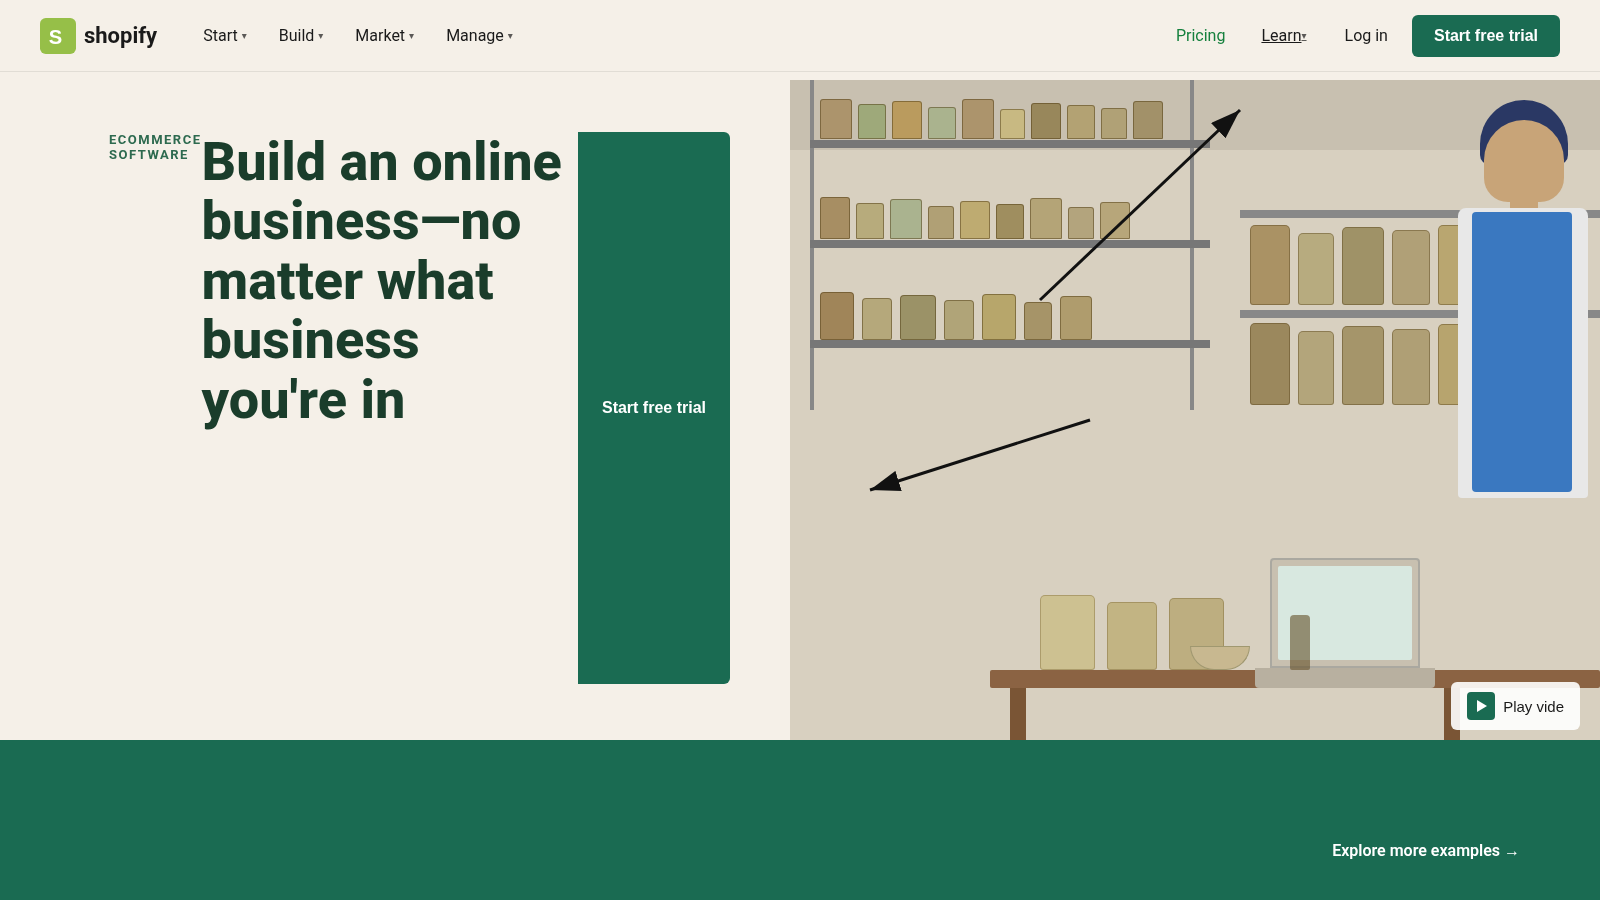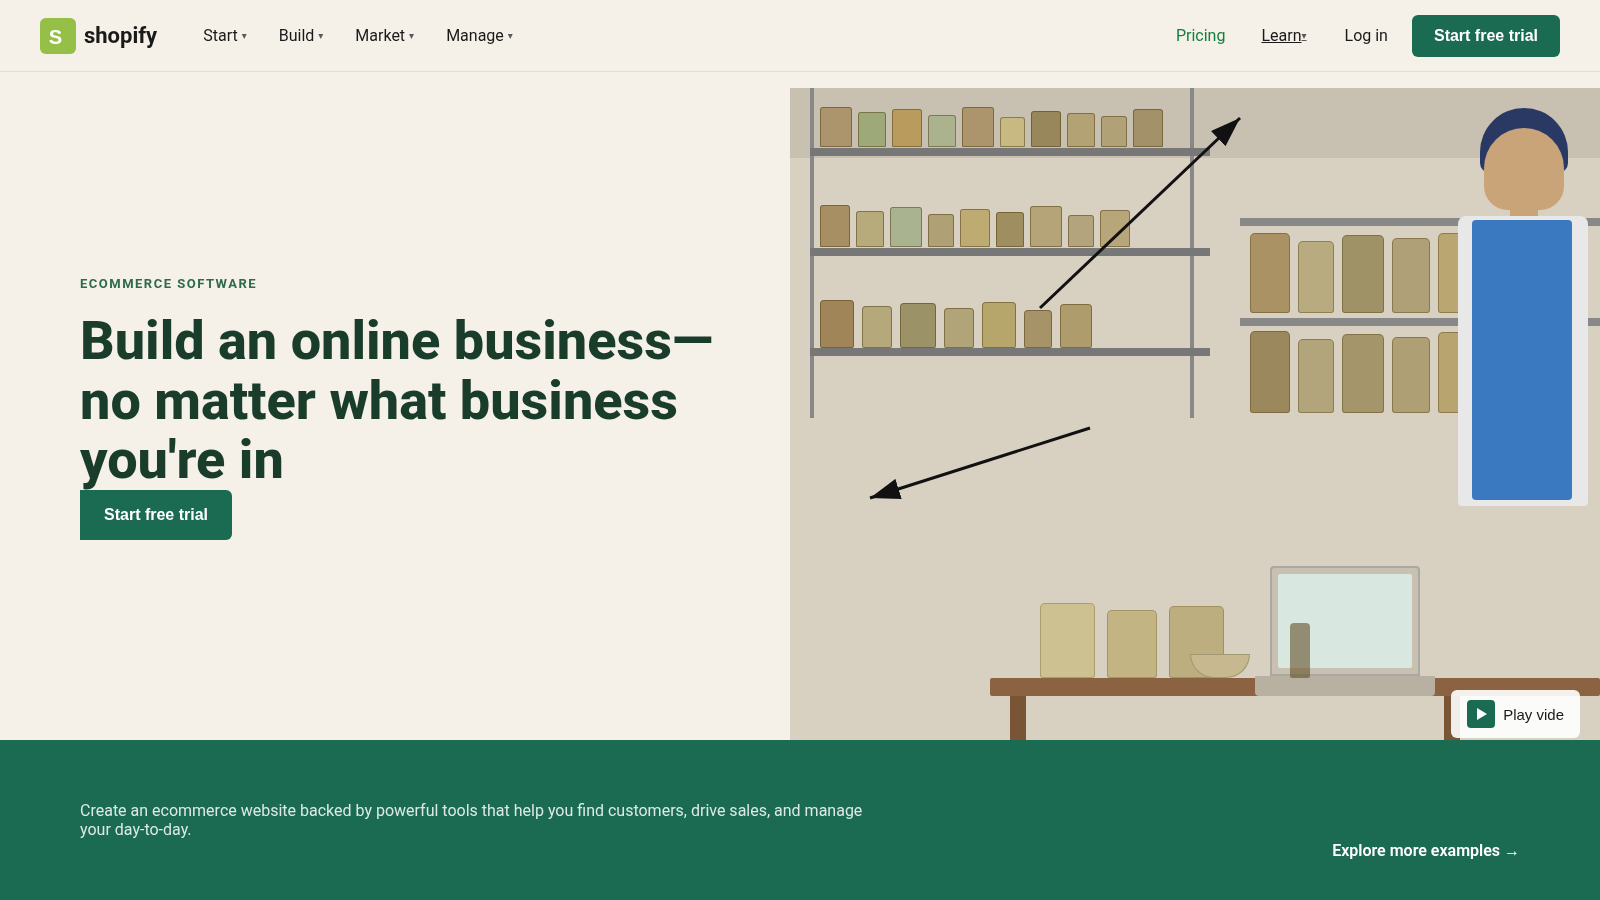"ECOMMERCE SOFTWARE" .hero-left { flex-direction: column -> row; padding: 60px 60px 40px 80px -> 60px 60px 40px 109px }
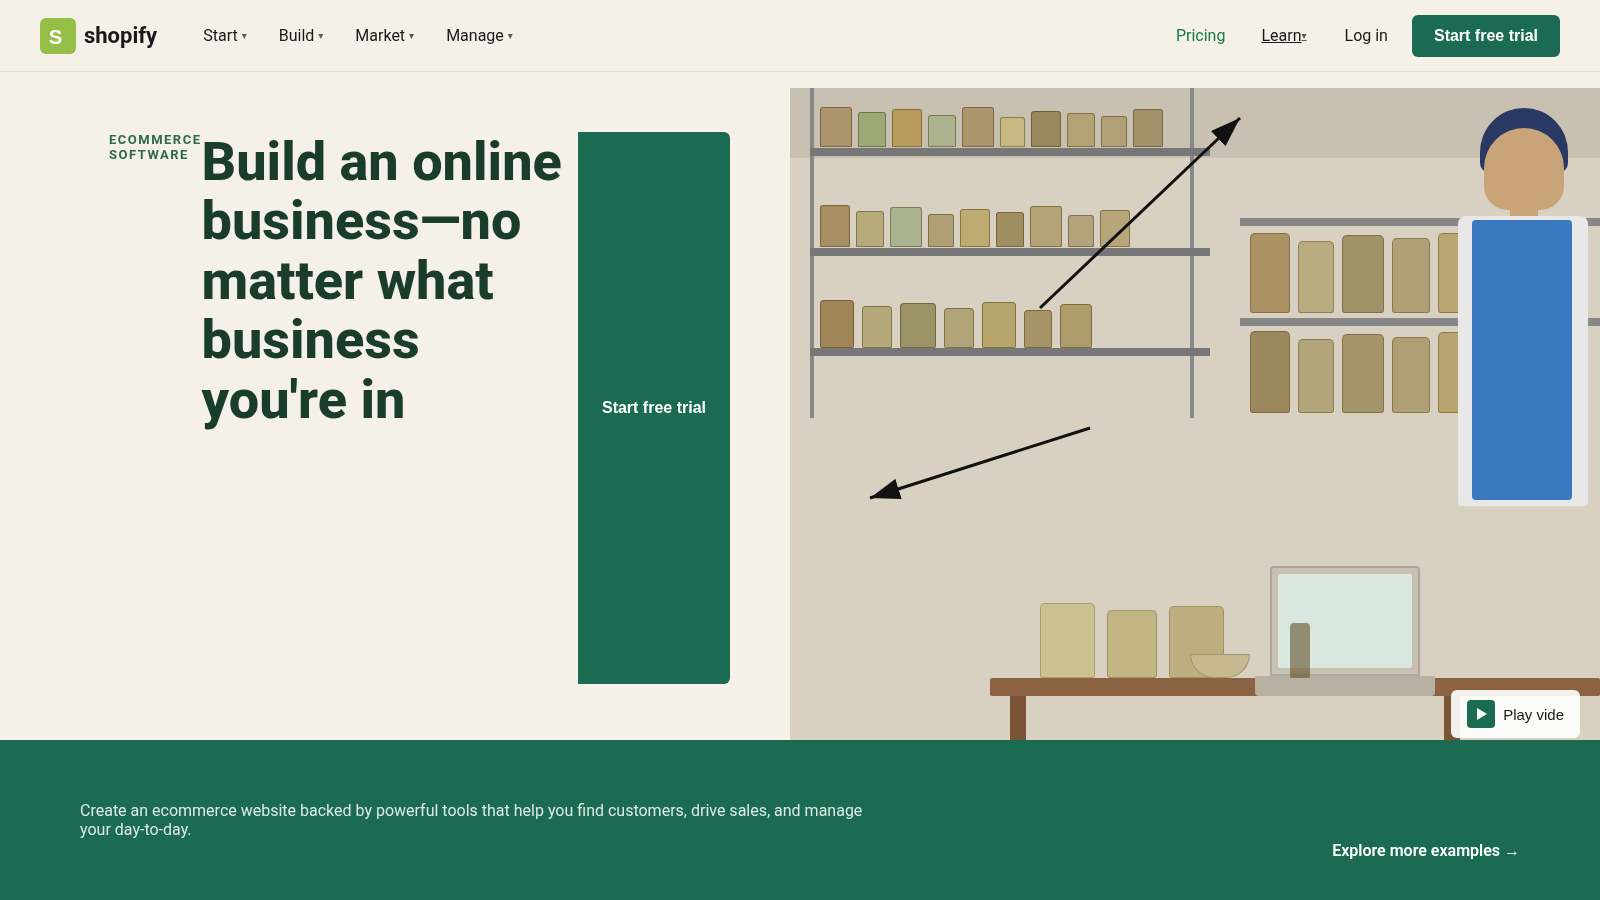"Play vide" .hero-right { top: 16px -> 8px }
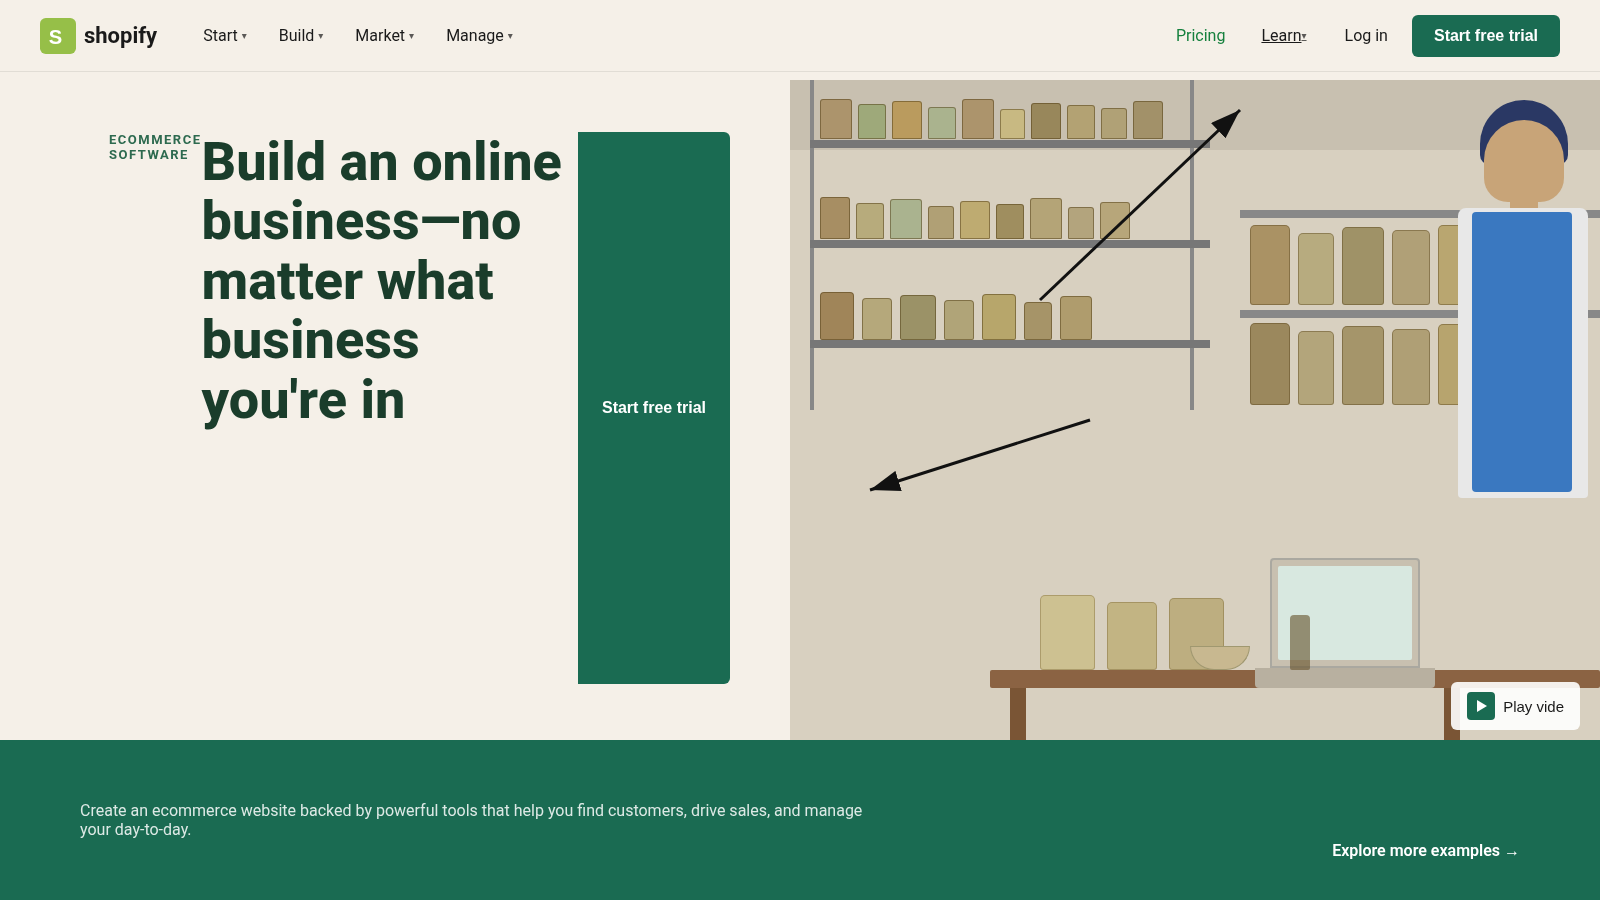"Create an ecommerce website backed" p.bottom-subtext { html: <p>Create an ecommerce website backed by powerful tools that help you find customers, drive sales, and manage your day-to-day.</p> -> none }
